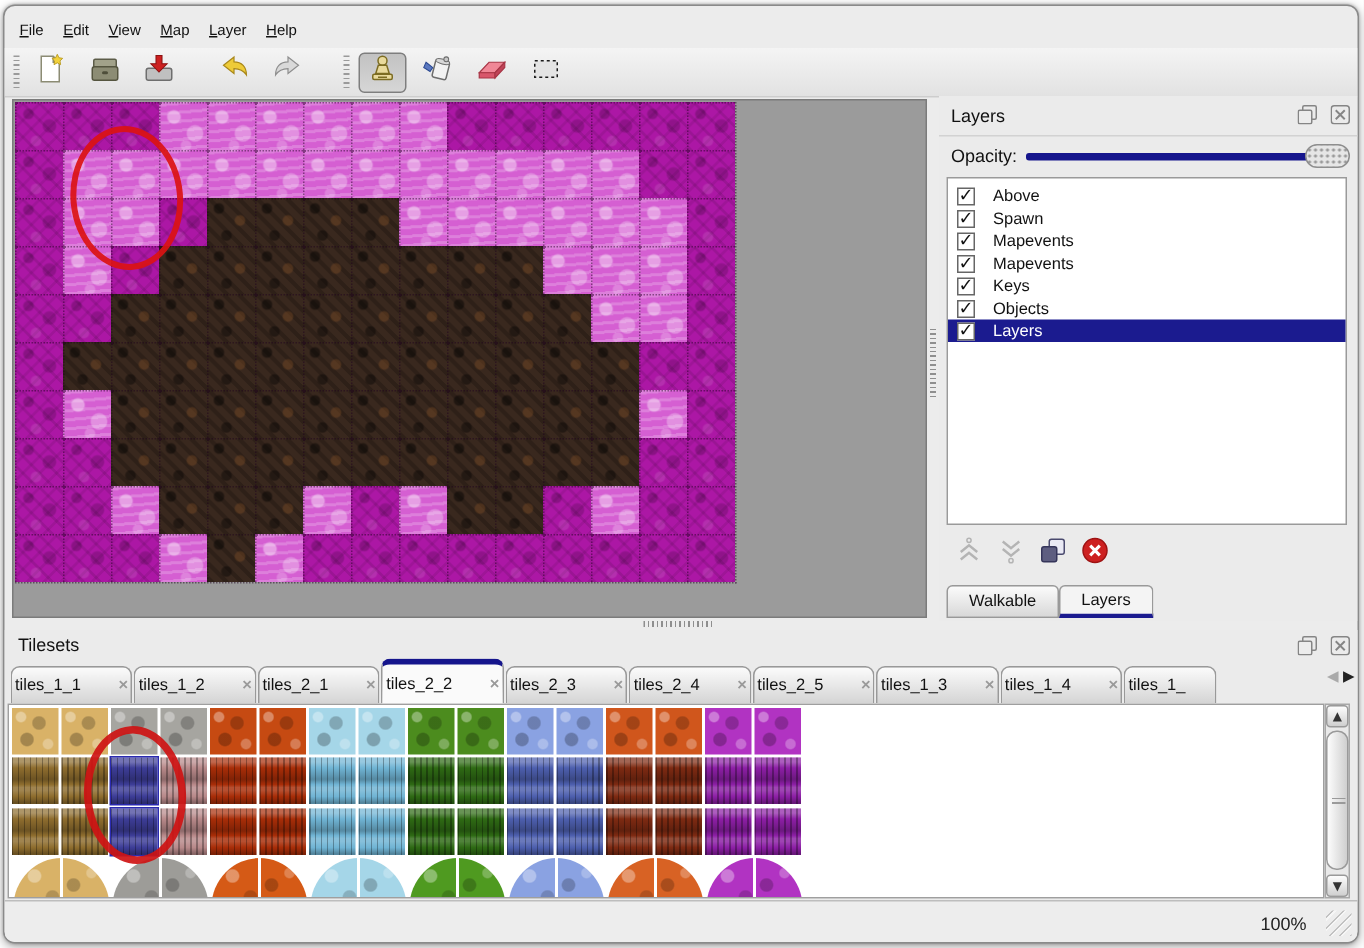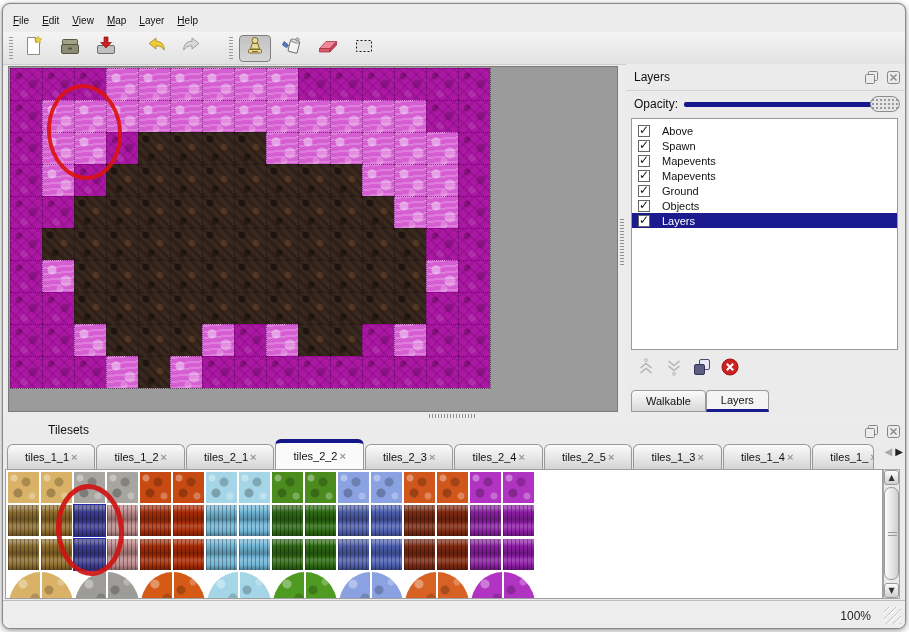"Ground" span.layer-name { text: Ground -> Keys }
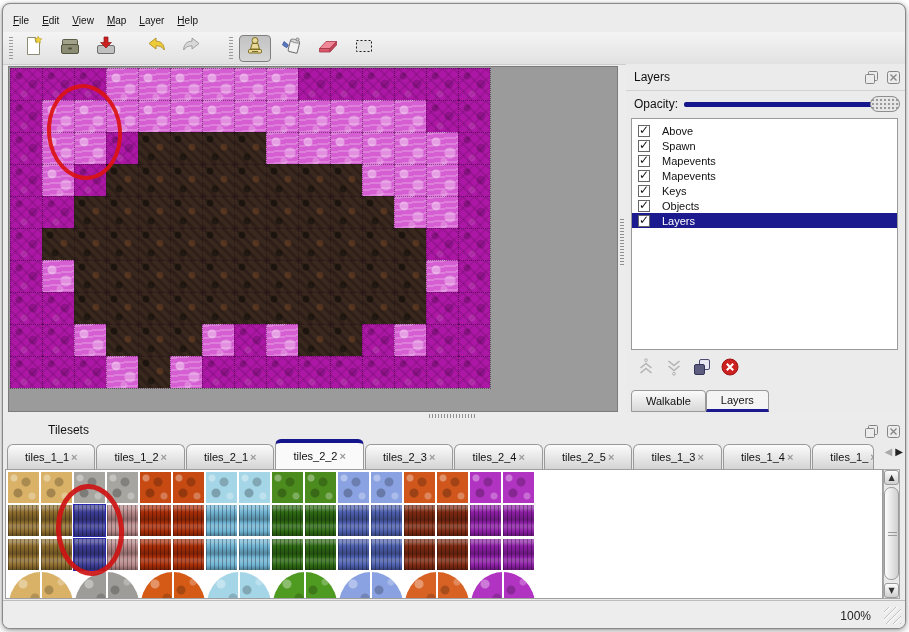"Tilesets" span.panel-title { margin-left: 36px -> none }
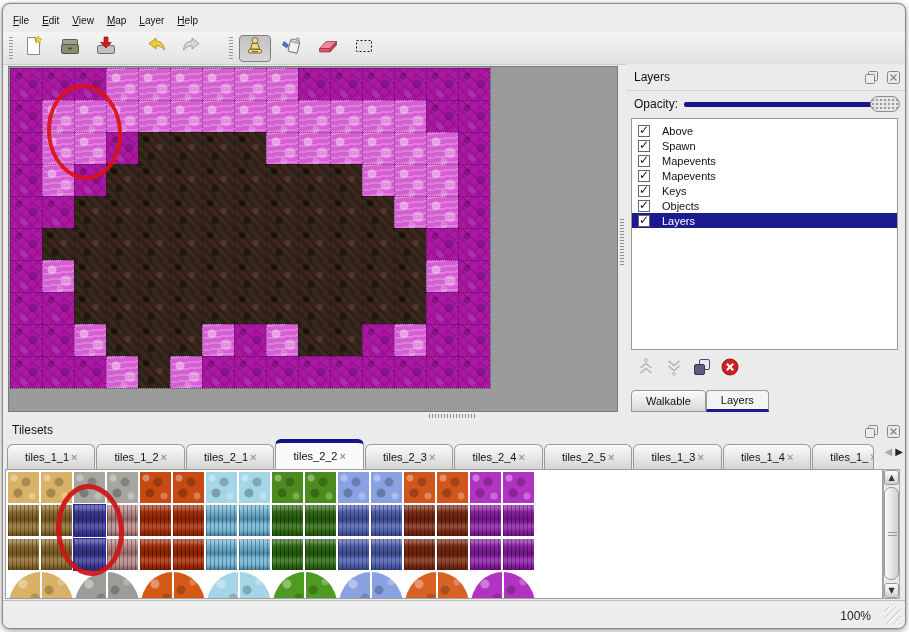"tiles_1_1" .ts-tab { gap: 2px -> 25px; padding: 0 17px -> 0 2px }
